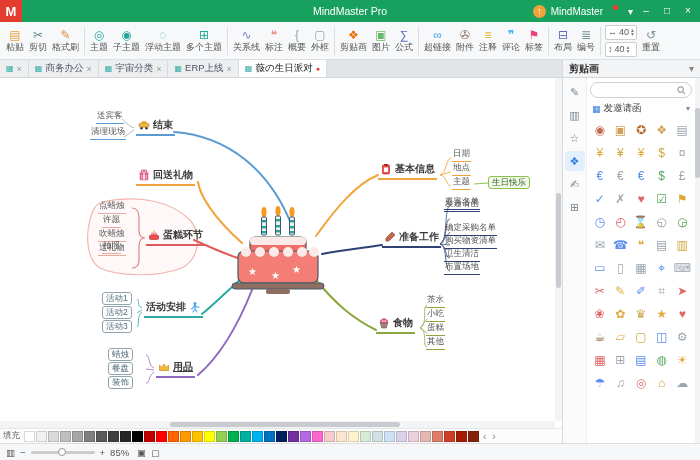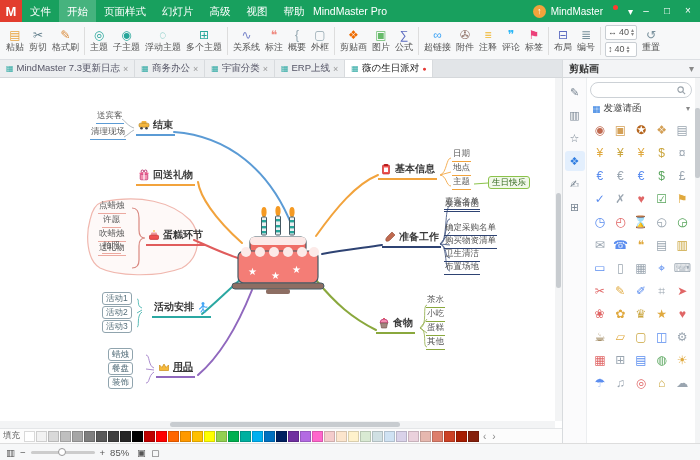"文件" div.menus { html: <div> <div>文件</div> <div>开始</div> <div>页面样式</div> <div>幻灯片</div> <div>高级</div> <div>视图</div> <div>帮助</div> </div> -> none }
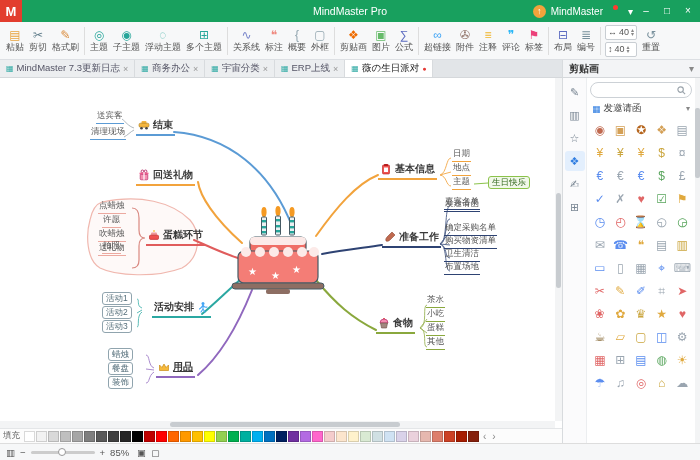"MindMaster 7.3更新日志" span.tlabel { html: <span>MindMaster 7.3更新日志</span> -> none }
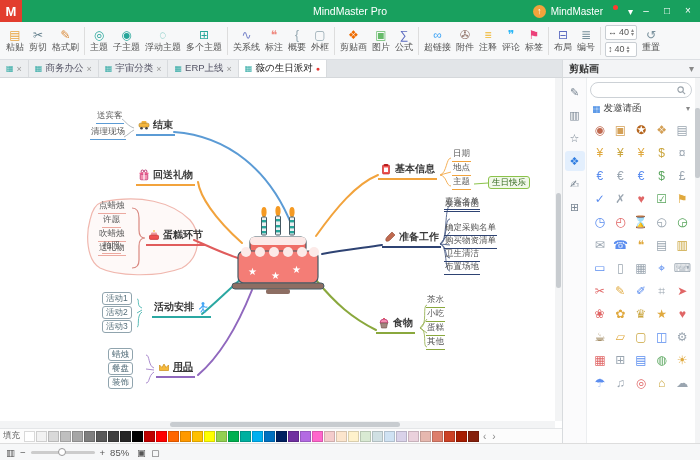"活动安排" div.mnode { left: 152px -> 144px }
